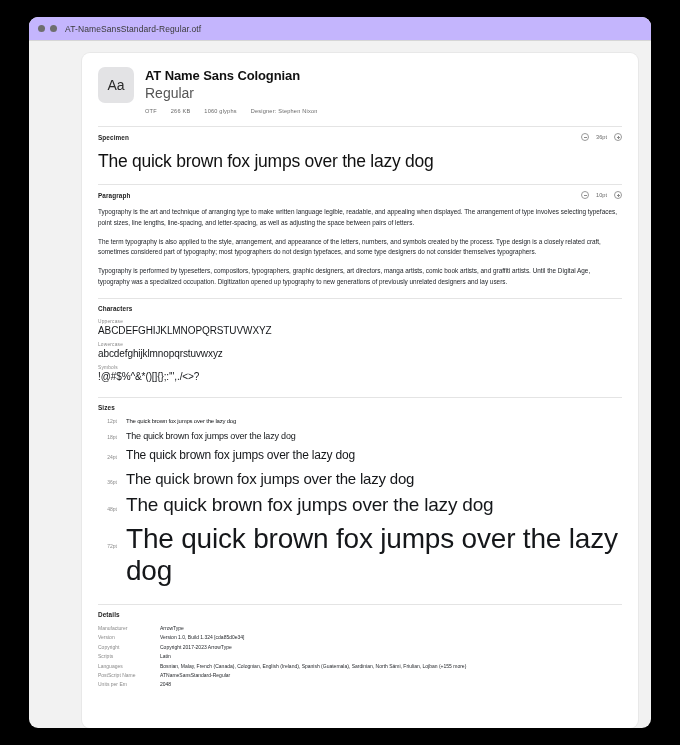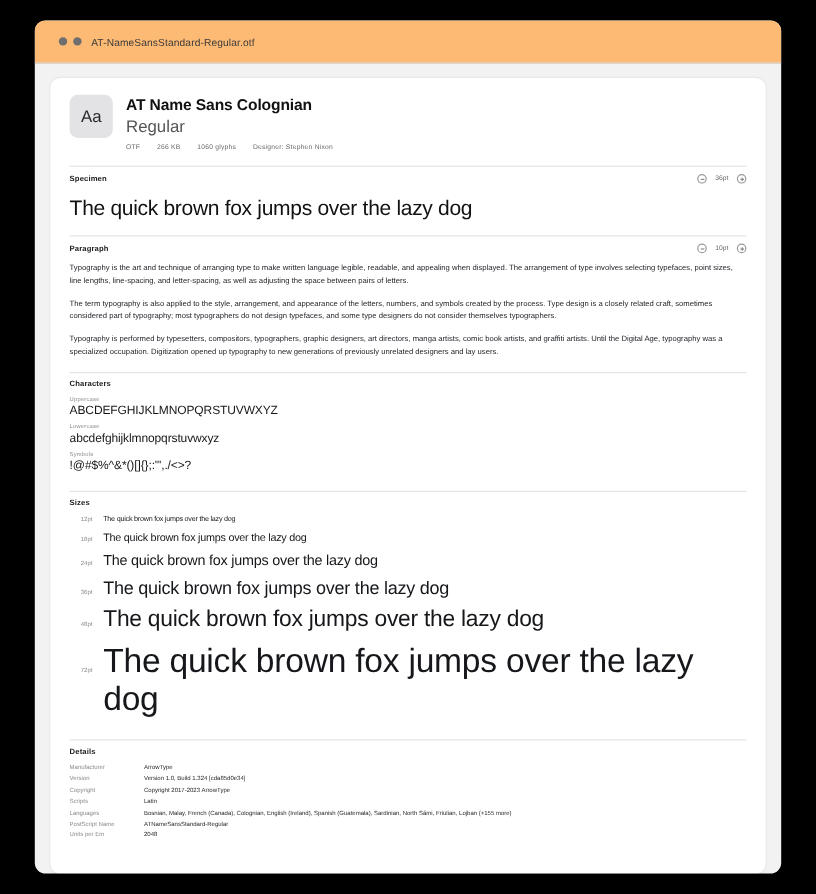"AT-NameSansStandard-Regular.otf" .titlebar { background: #fdba74 -> #c4b5fd; height: 36px -> 24px; padding-left: 20px -> 9px }
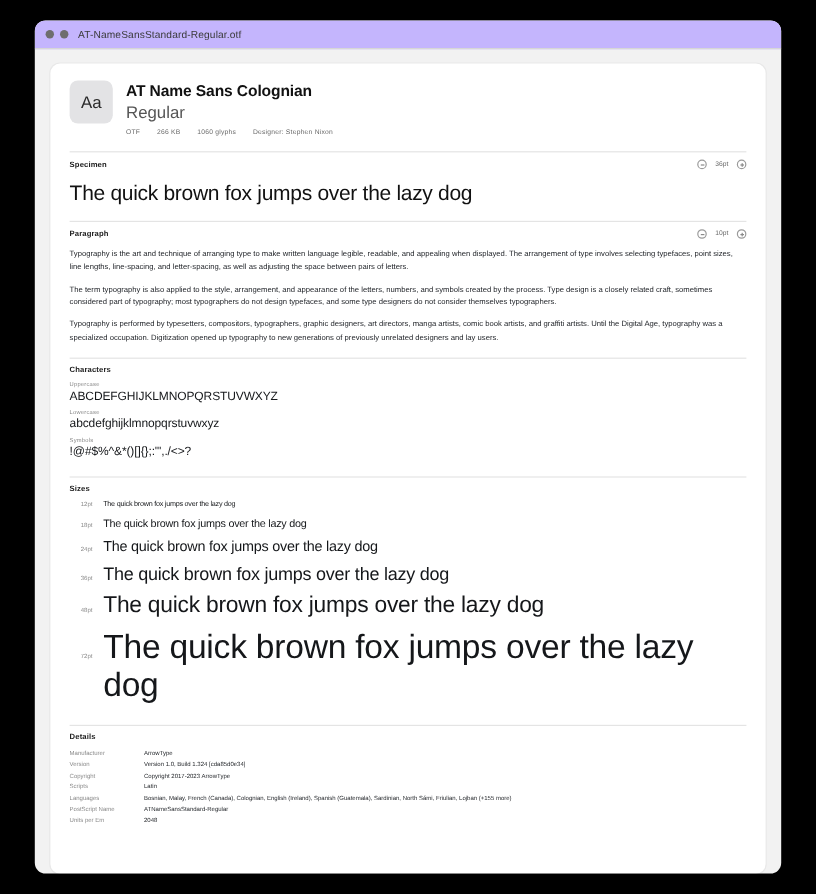"Aa" .content { margin-left: none -> 40px }
